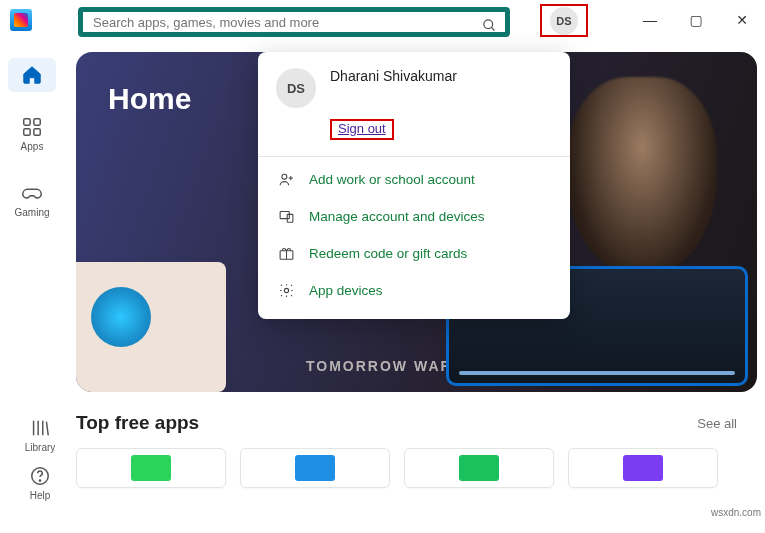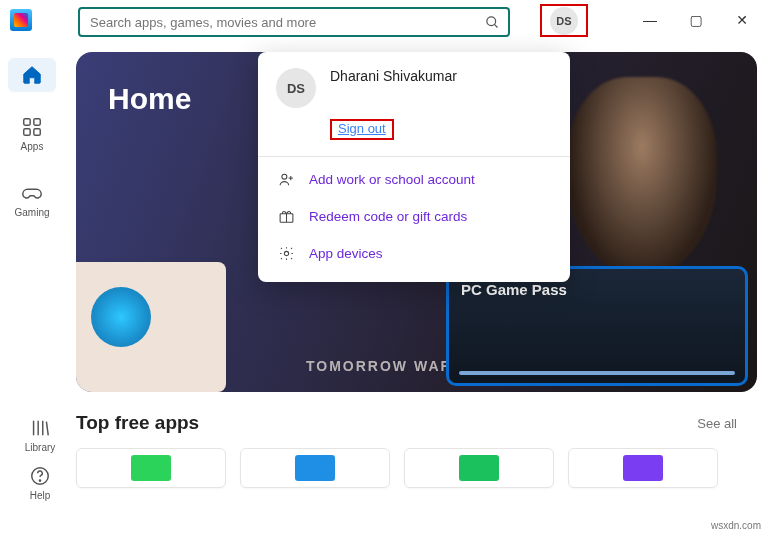"Search apps, games, movies and" .searchbar { border: 2px solid #0f766e -> 5px solid #0f766e }
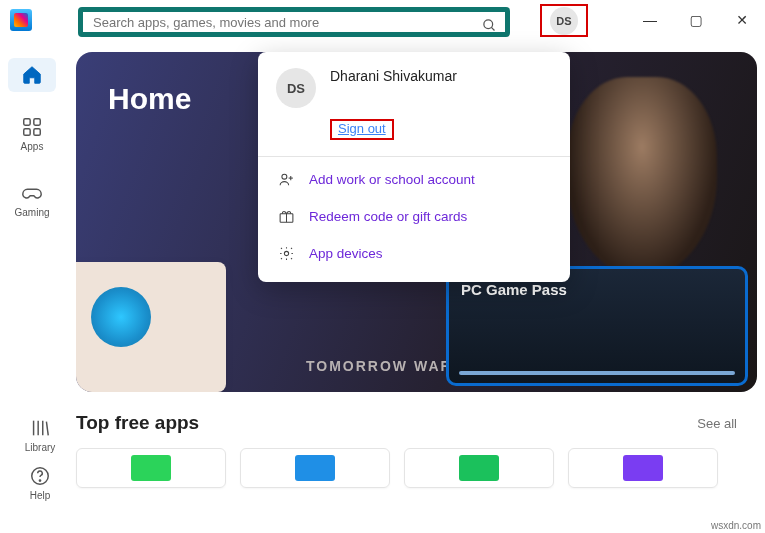"Sign out" .sign-out { color: #3b82f6 -> #4c1d95 }
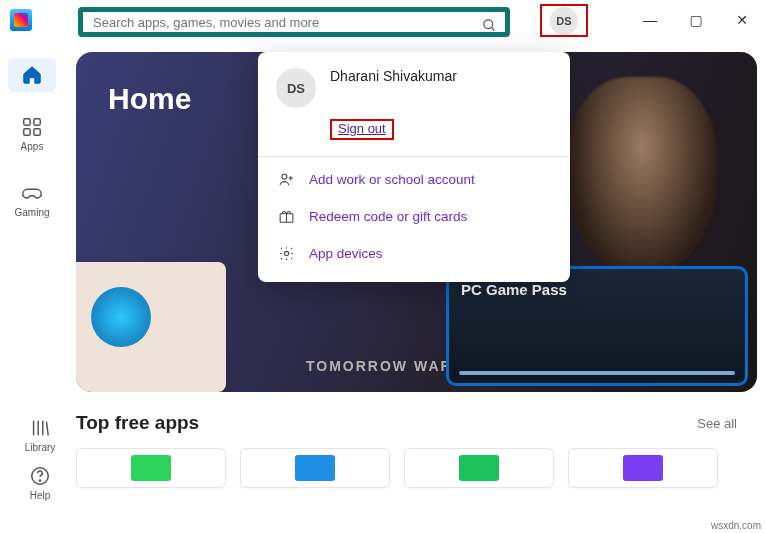"Add work or school account" .fly-item { color: #6d28d9 -> #15803d }
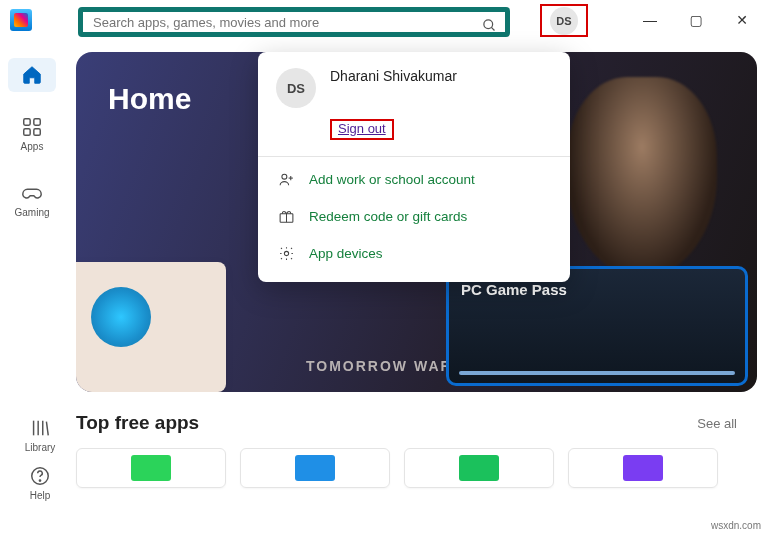"Manage account and devices" div.fly-item { html: none -> <div> <svg> <rect></rect> <rect></rect> </svg> <span>Manage account and devices</span> </div> }
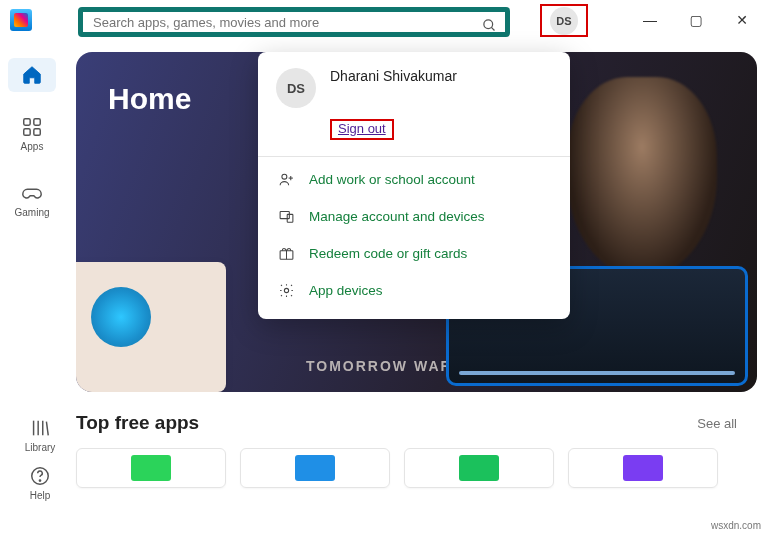"wsxdn.com" .watermark { bottom: 2px -> 15px }
